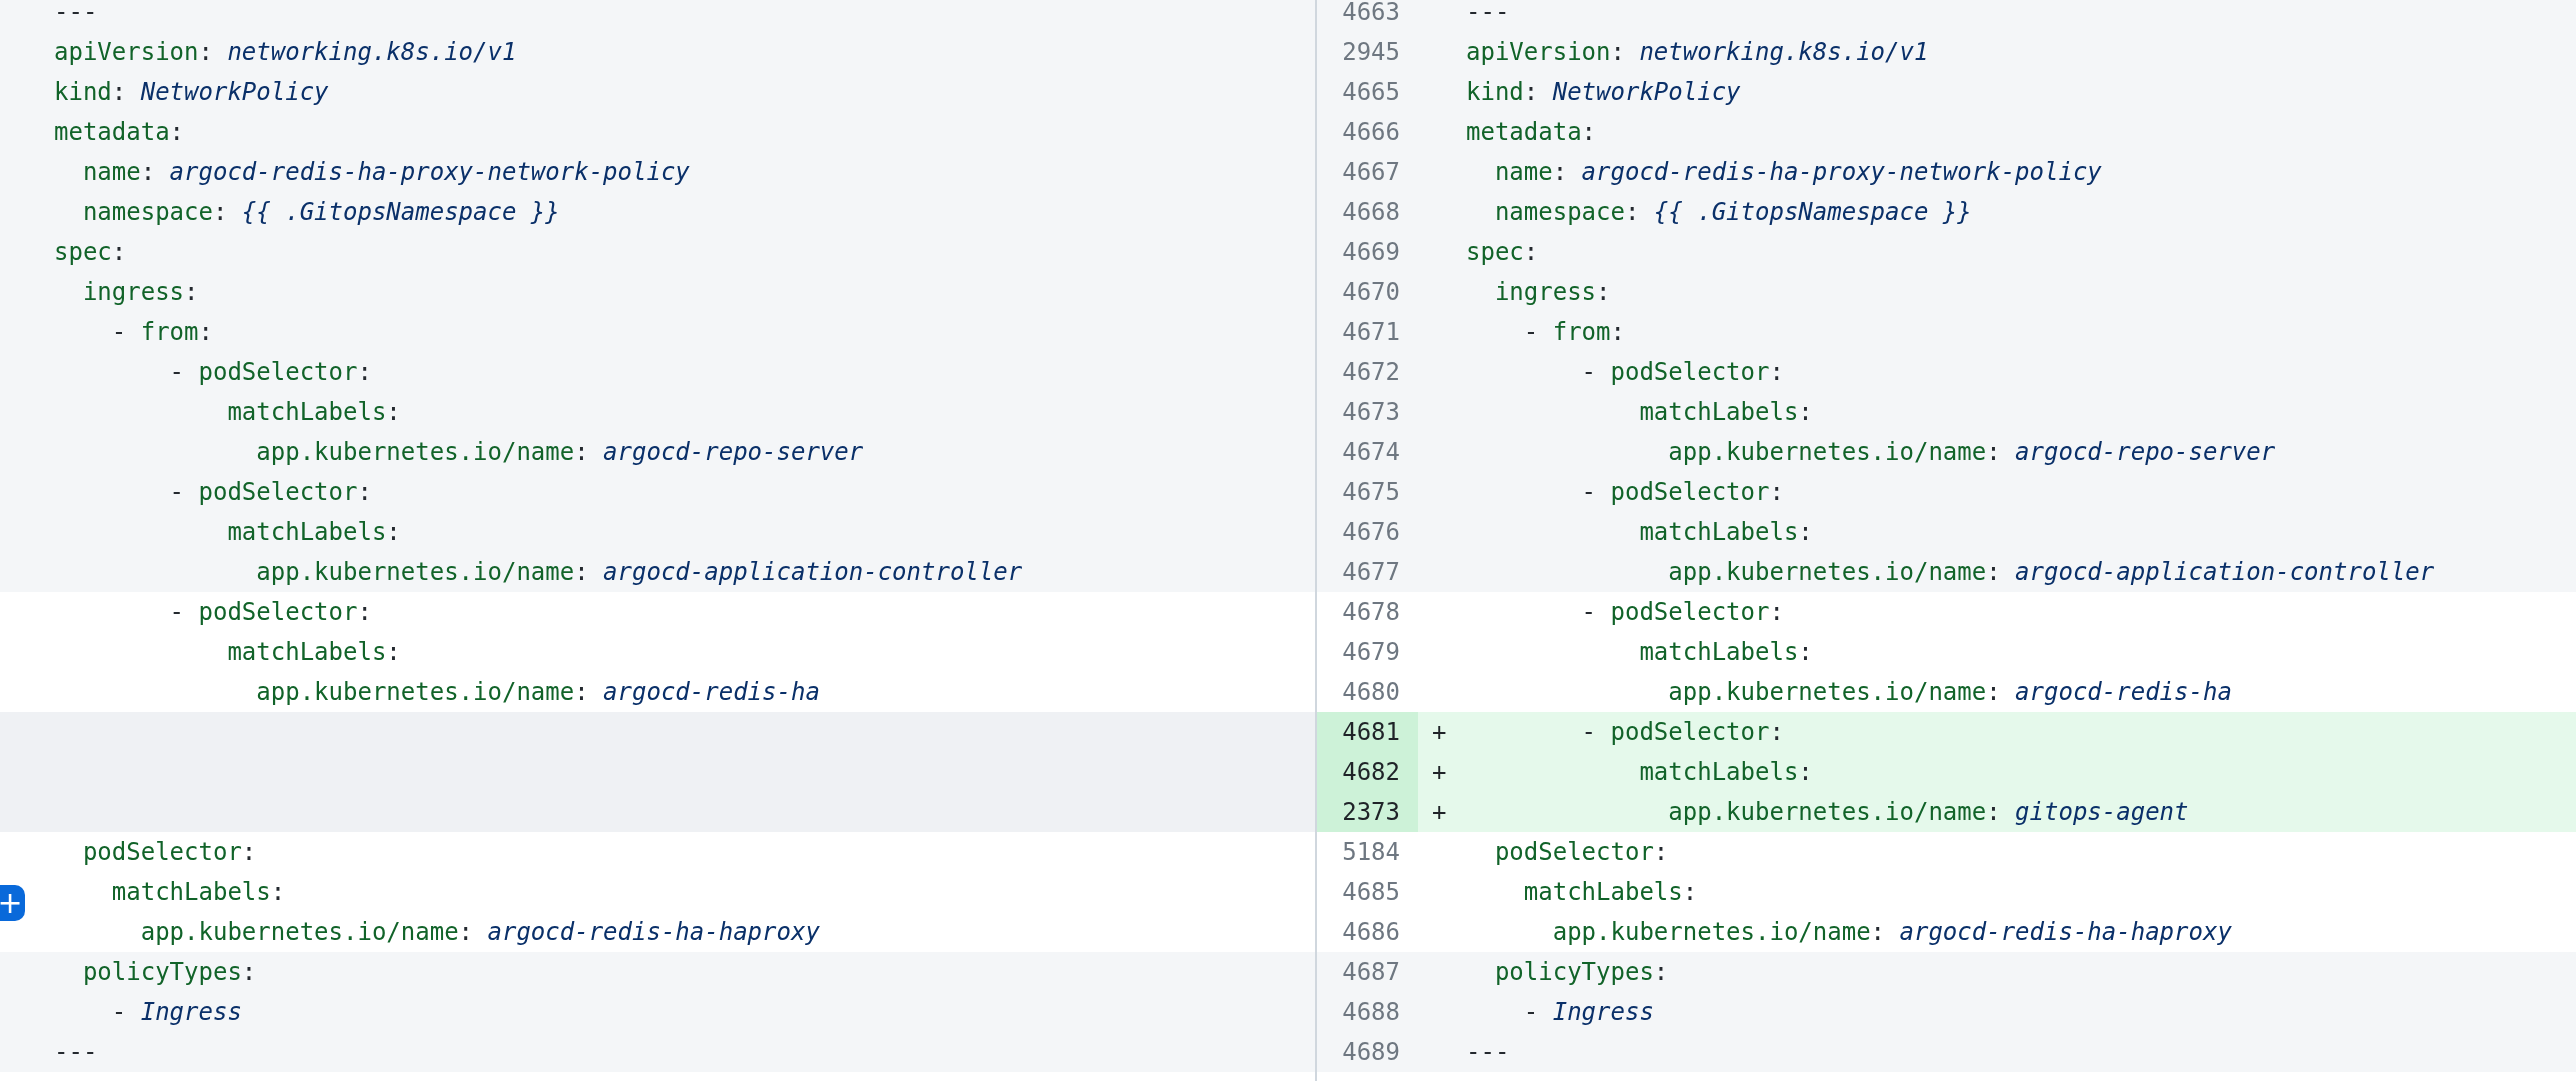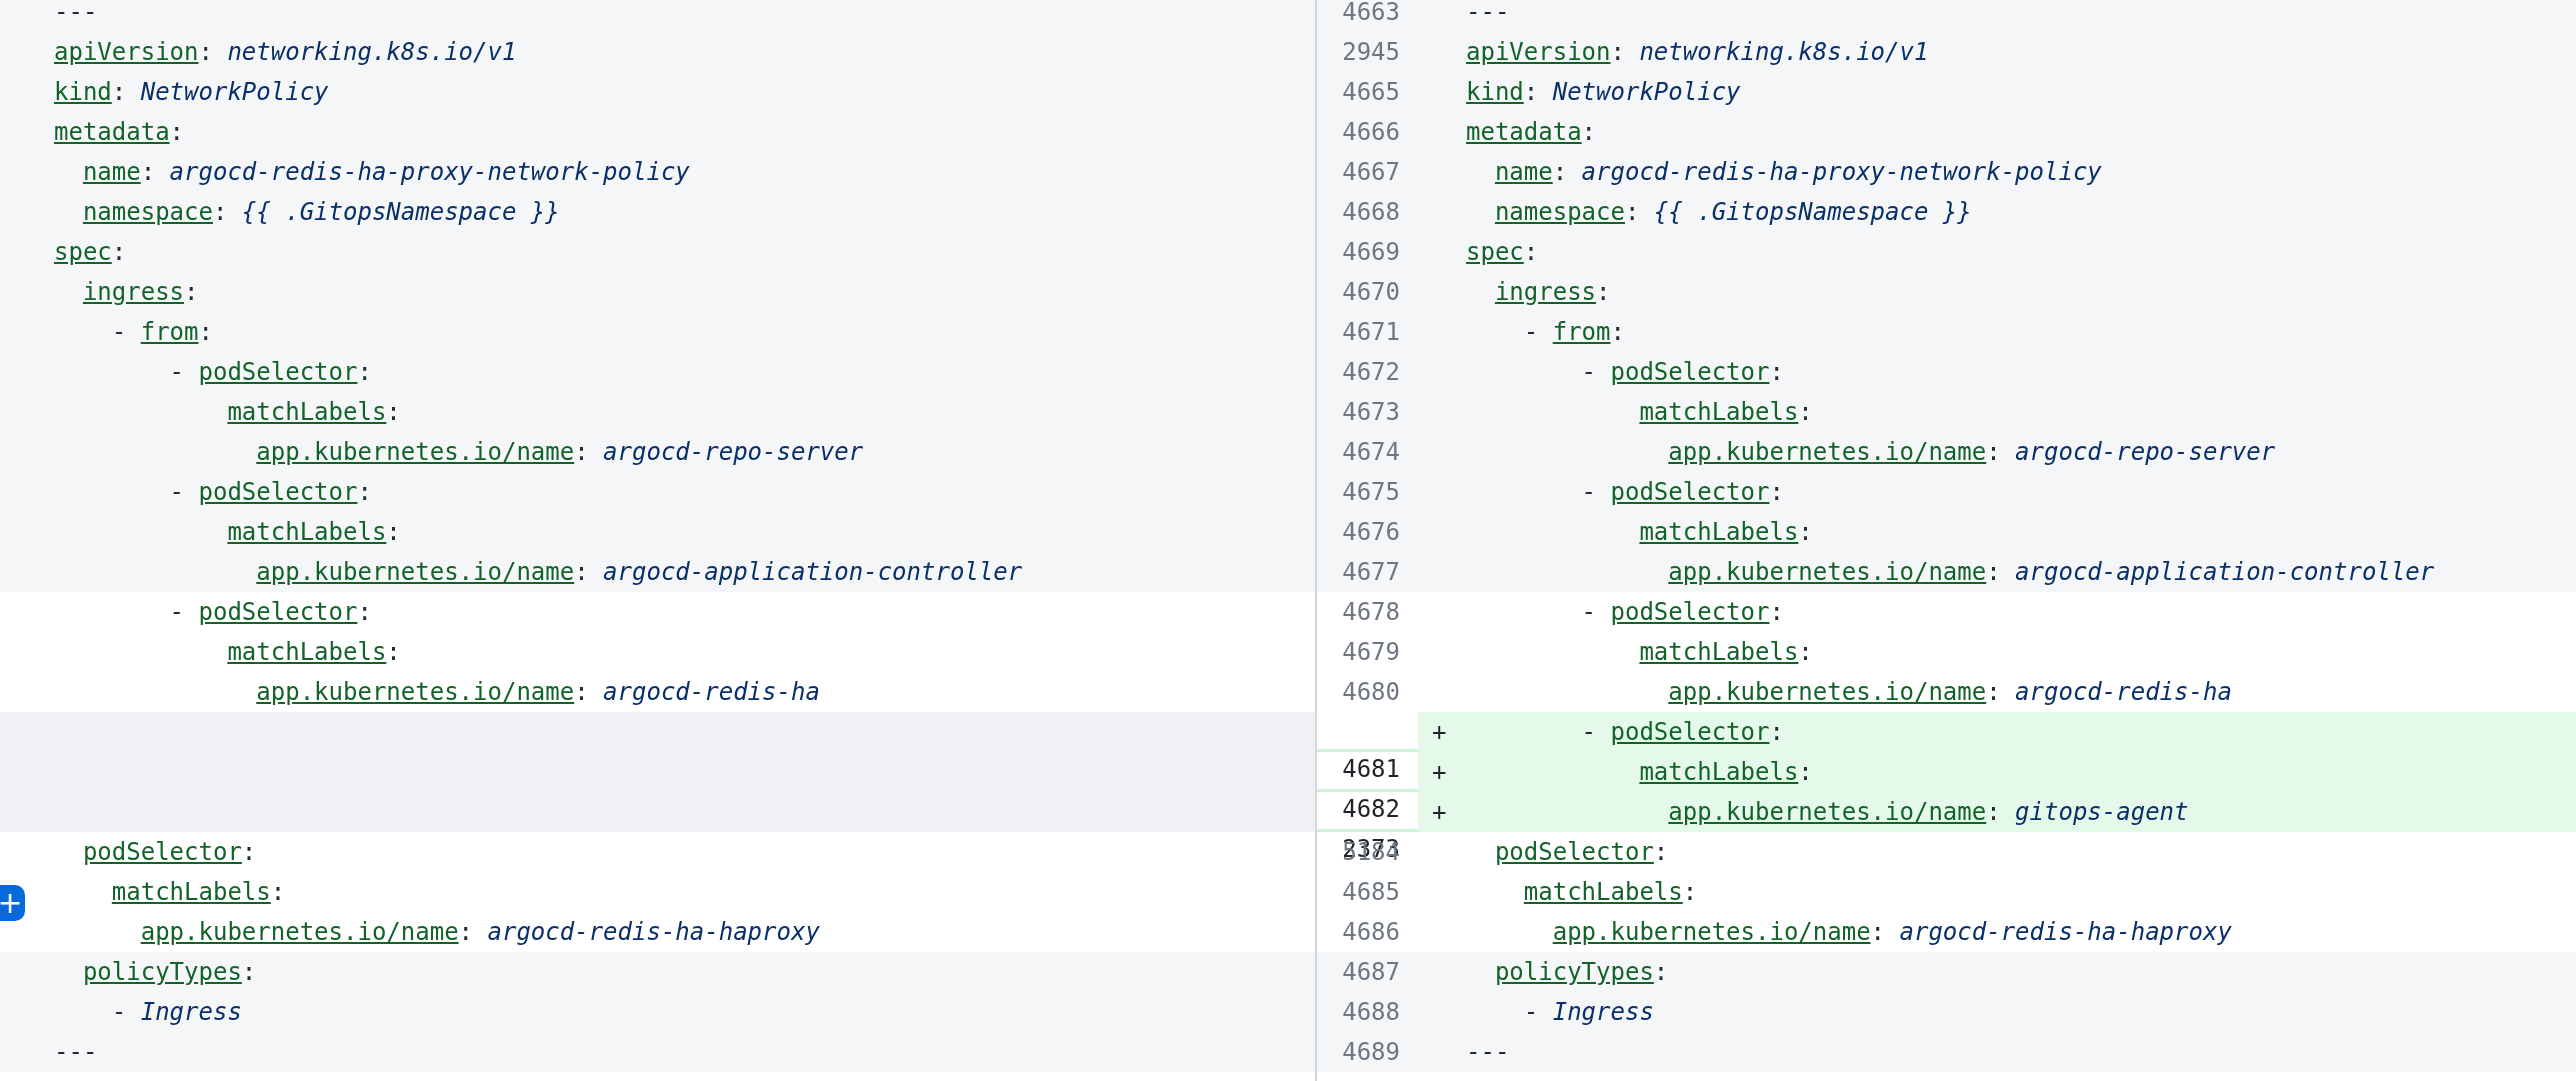"apiVersion" .seg-key { text-decoration: underline -> none }
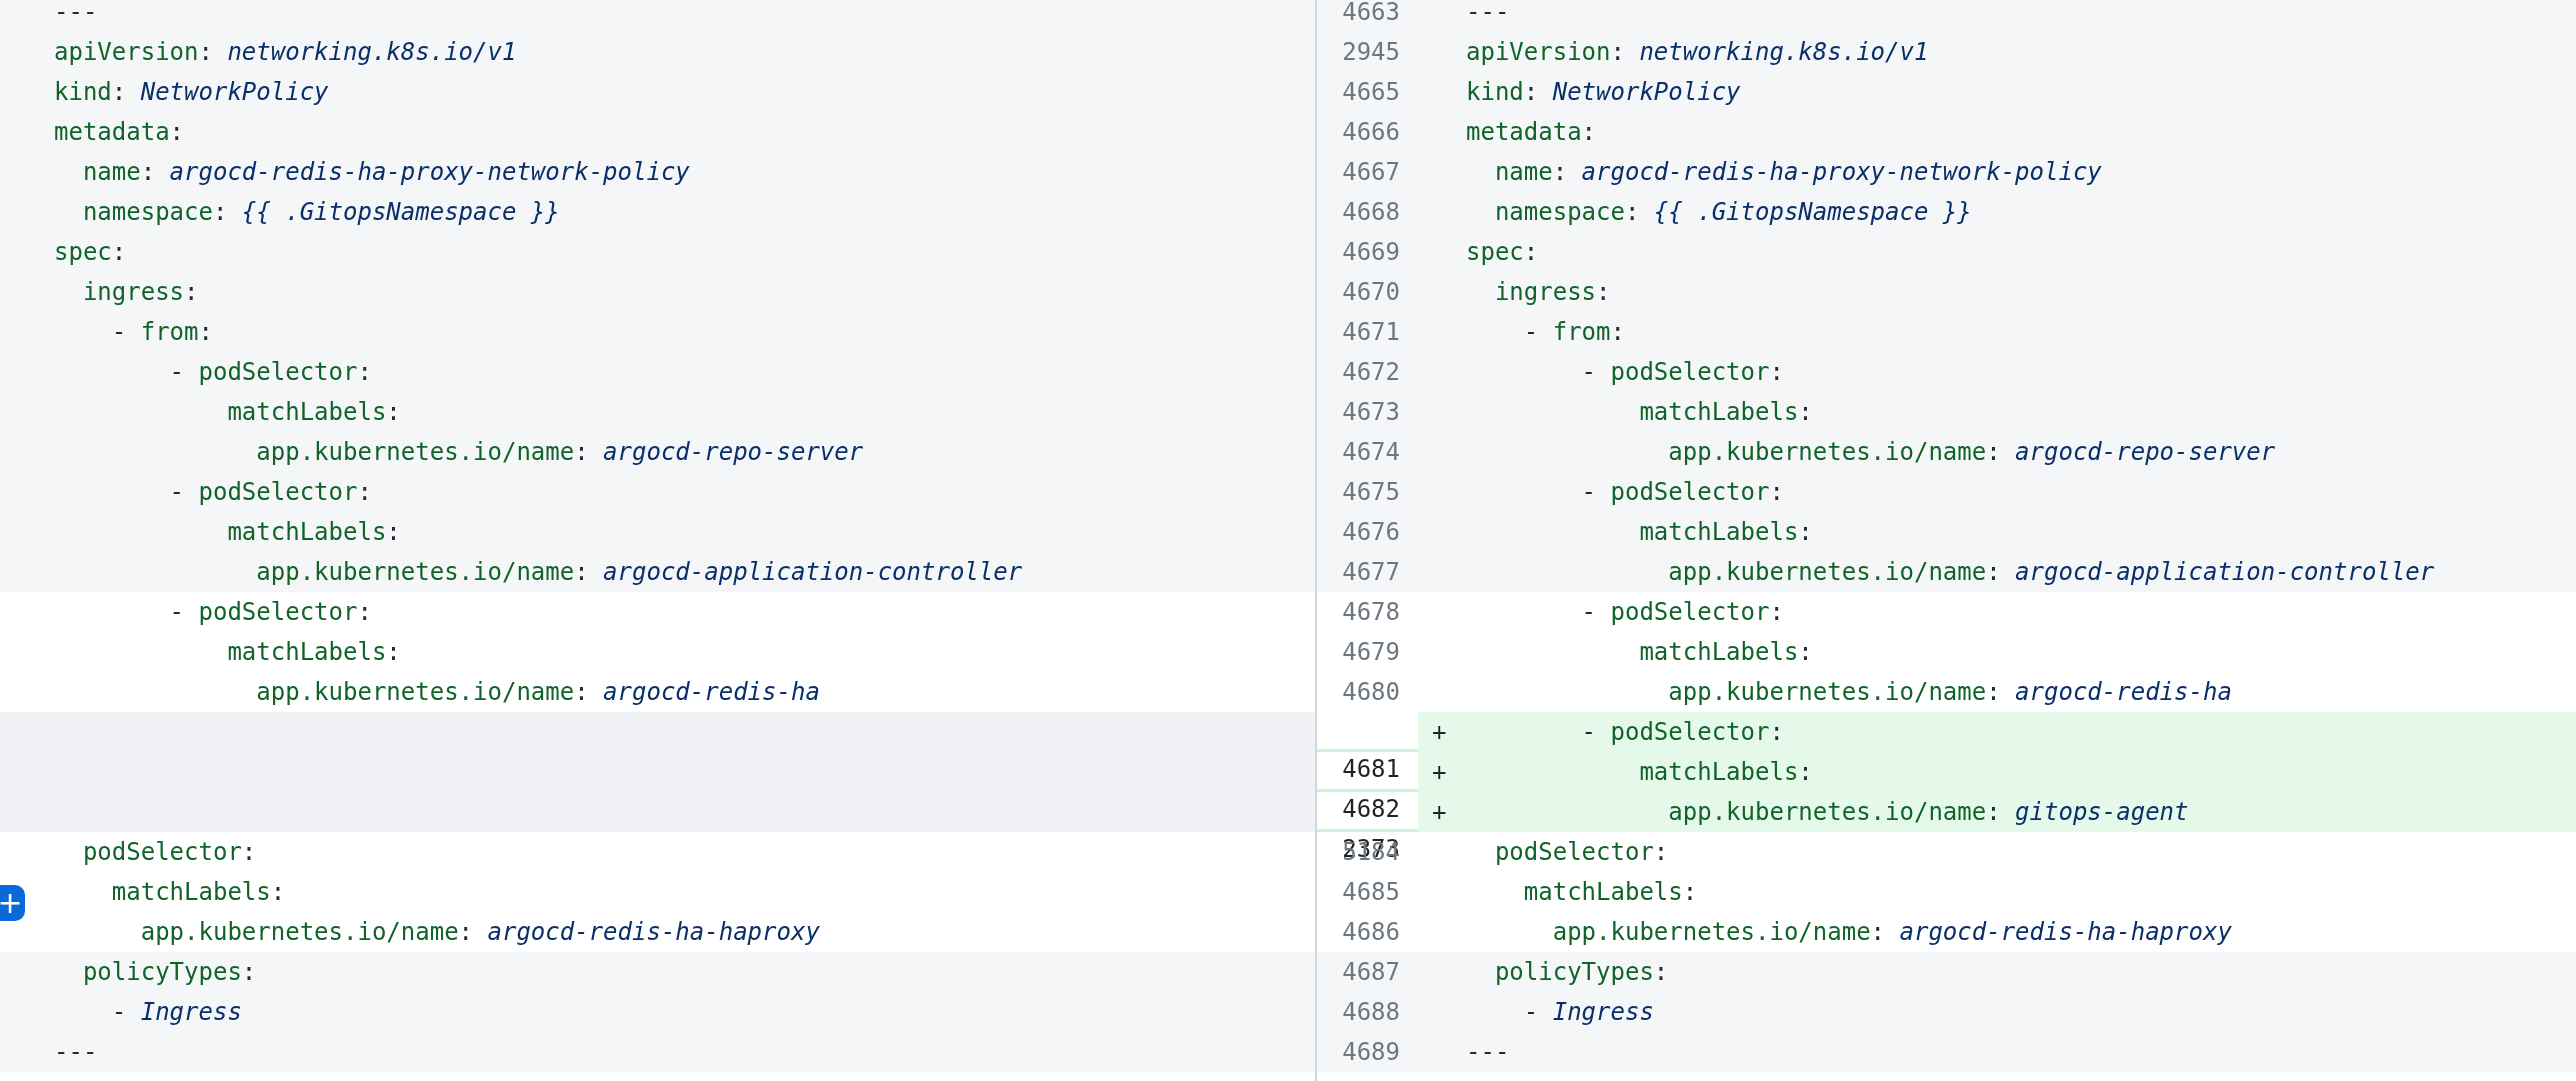"4681" .pane-right .row.addition .gutter { margin-top: 37px -> none }
